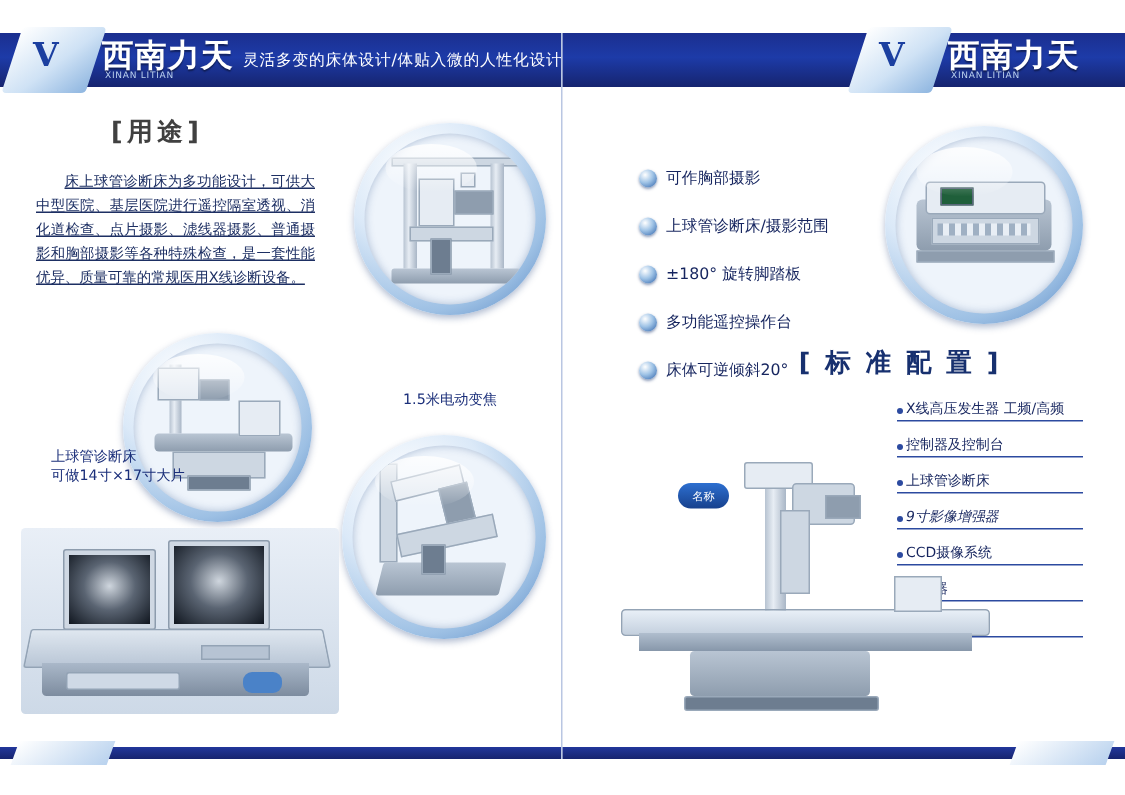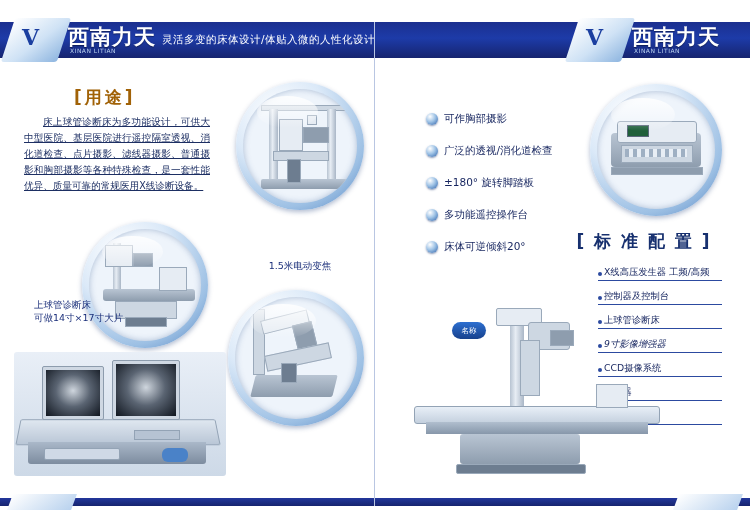"[用途]" .usage-title { color: #a16207 -> #404040; top: 86px -> 76px }
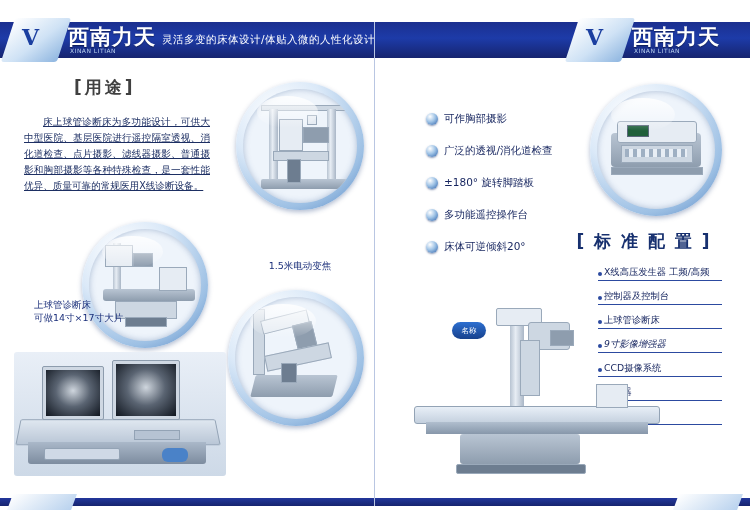"广泛的透视/消化道检查" span { text: 广泛的透视/消化道检查 -> 上球管诊断床/摄影范围 }
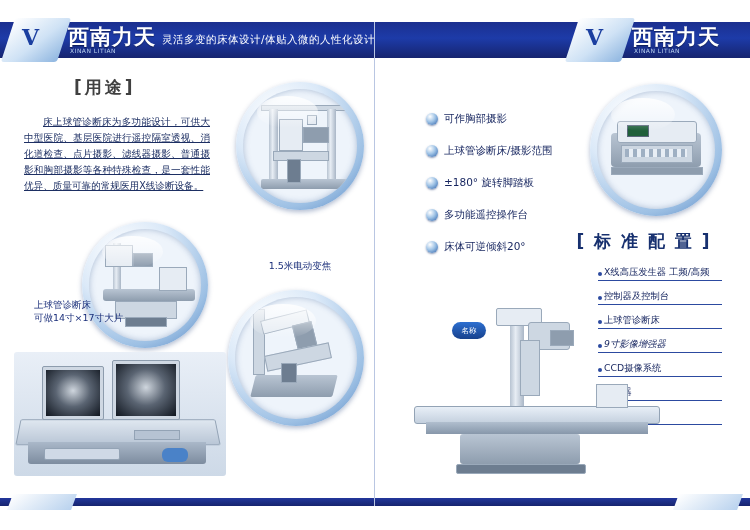"[ 标 准 配 置" .cfg-title { margin-left: 44px -> none }
